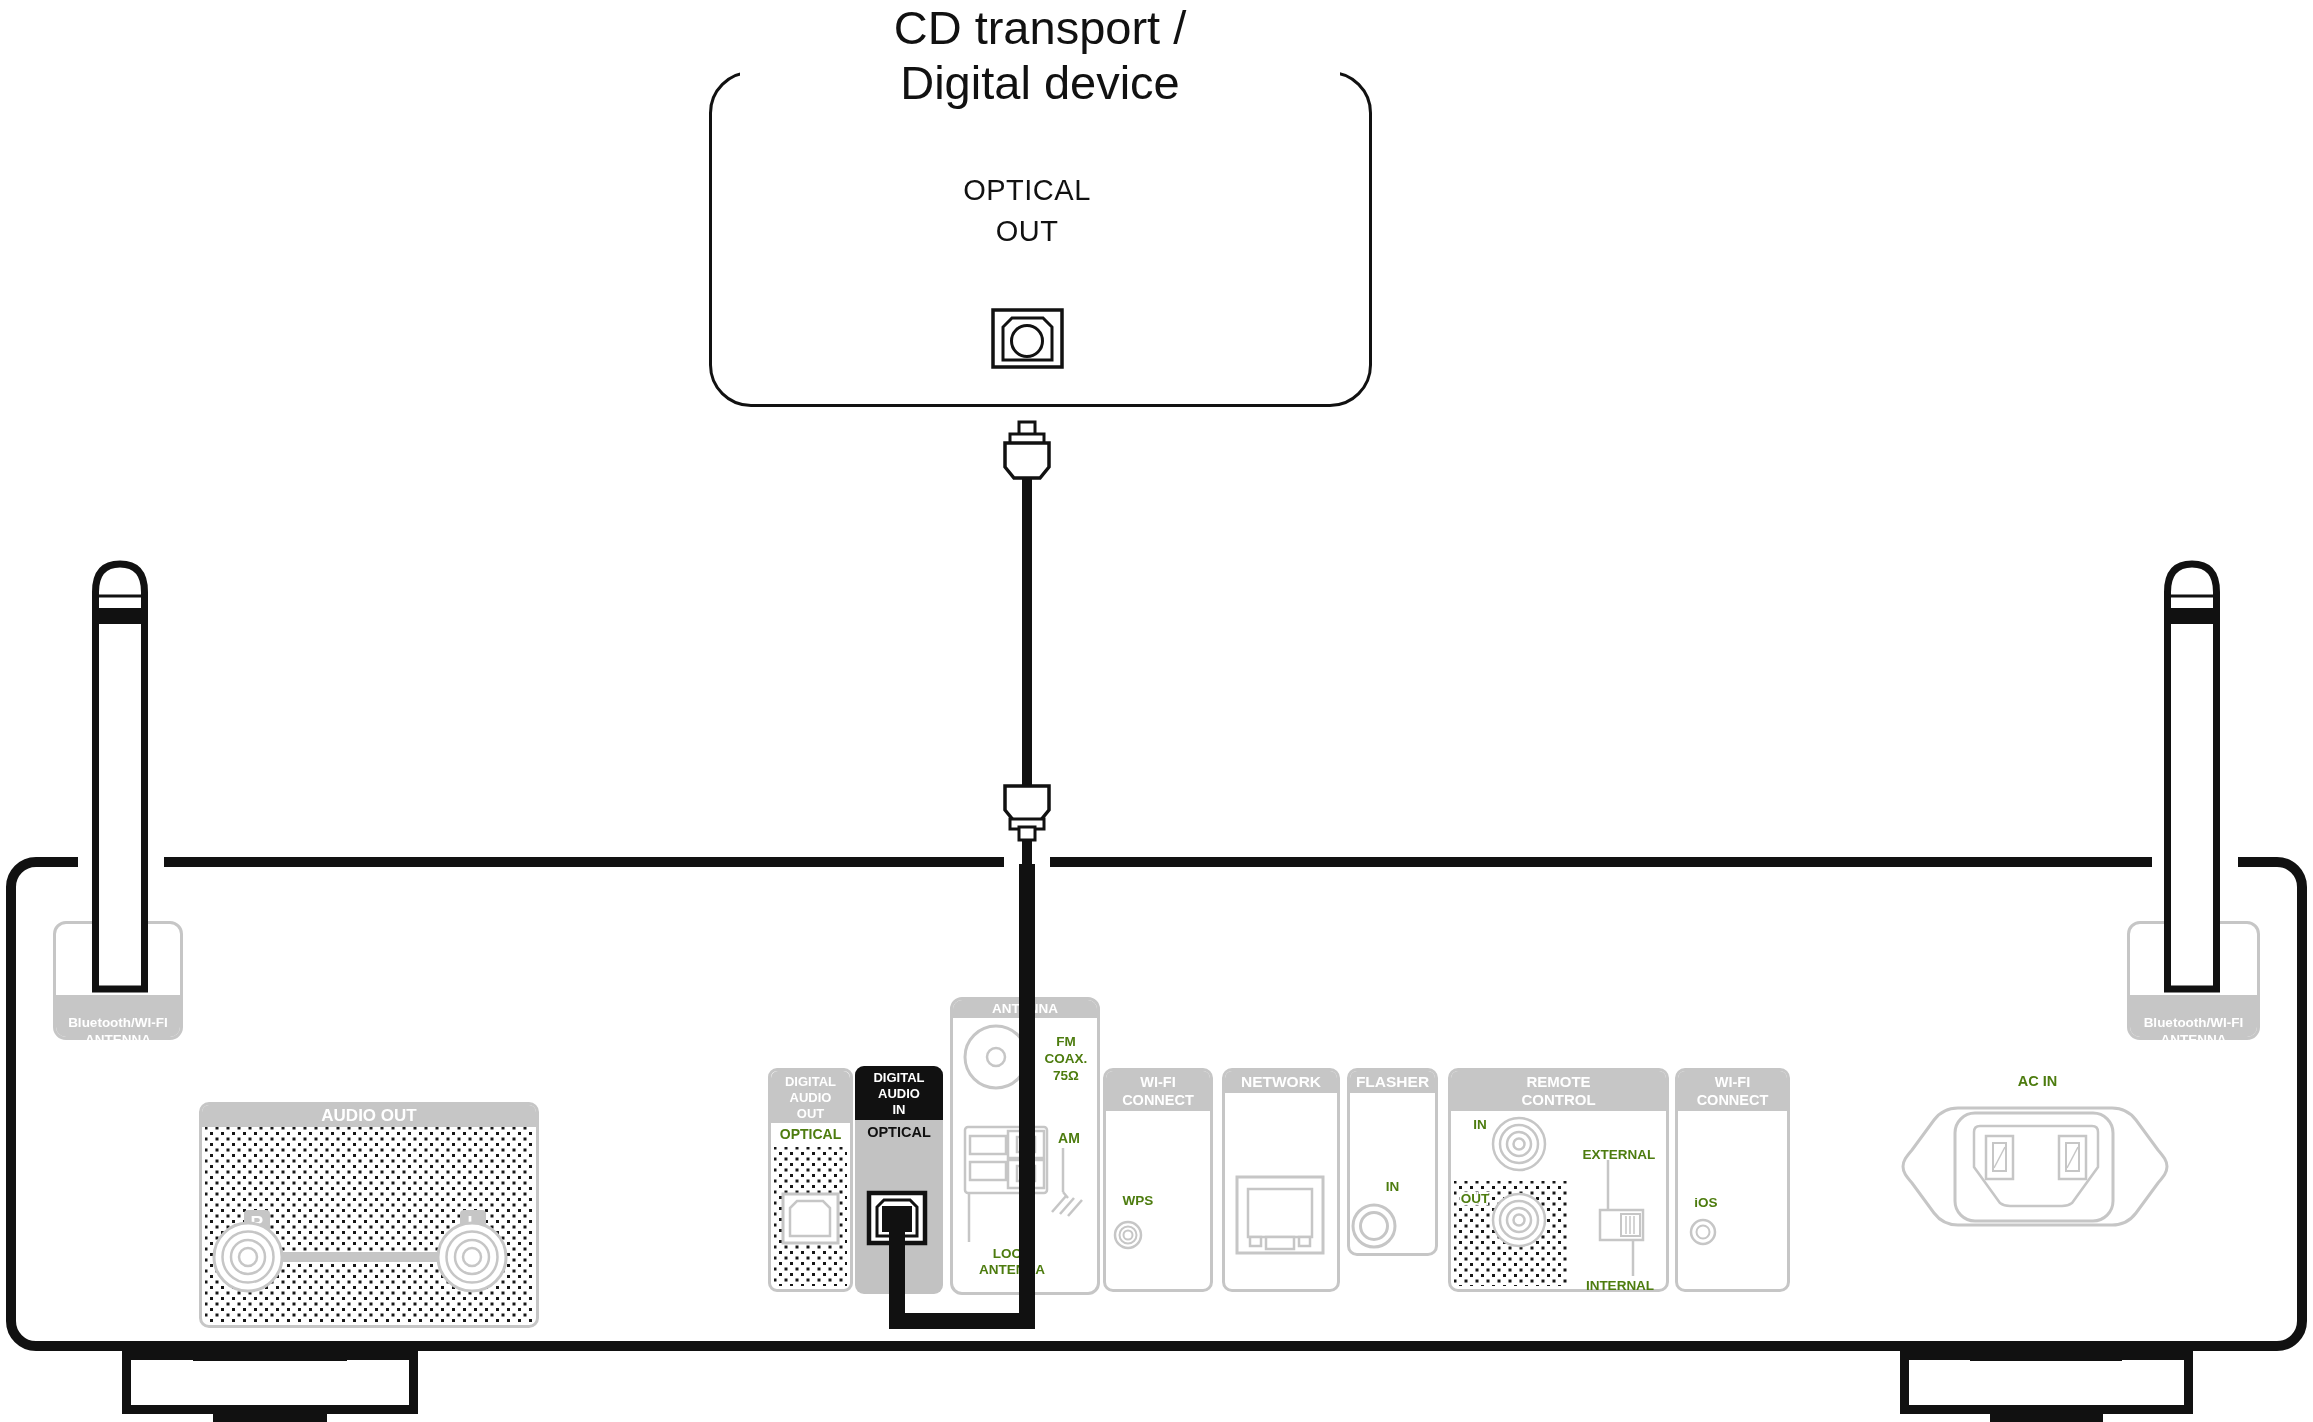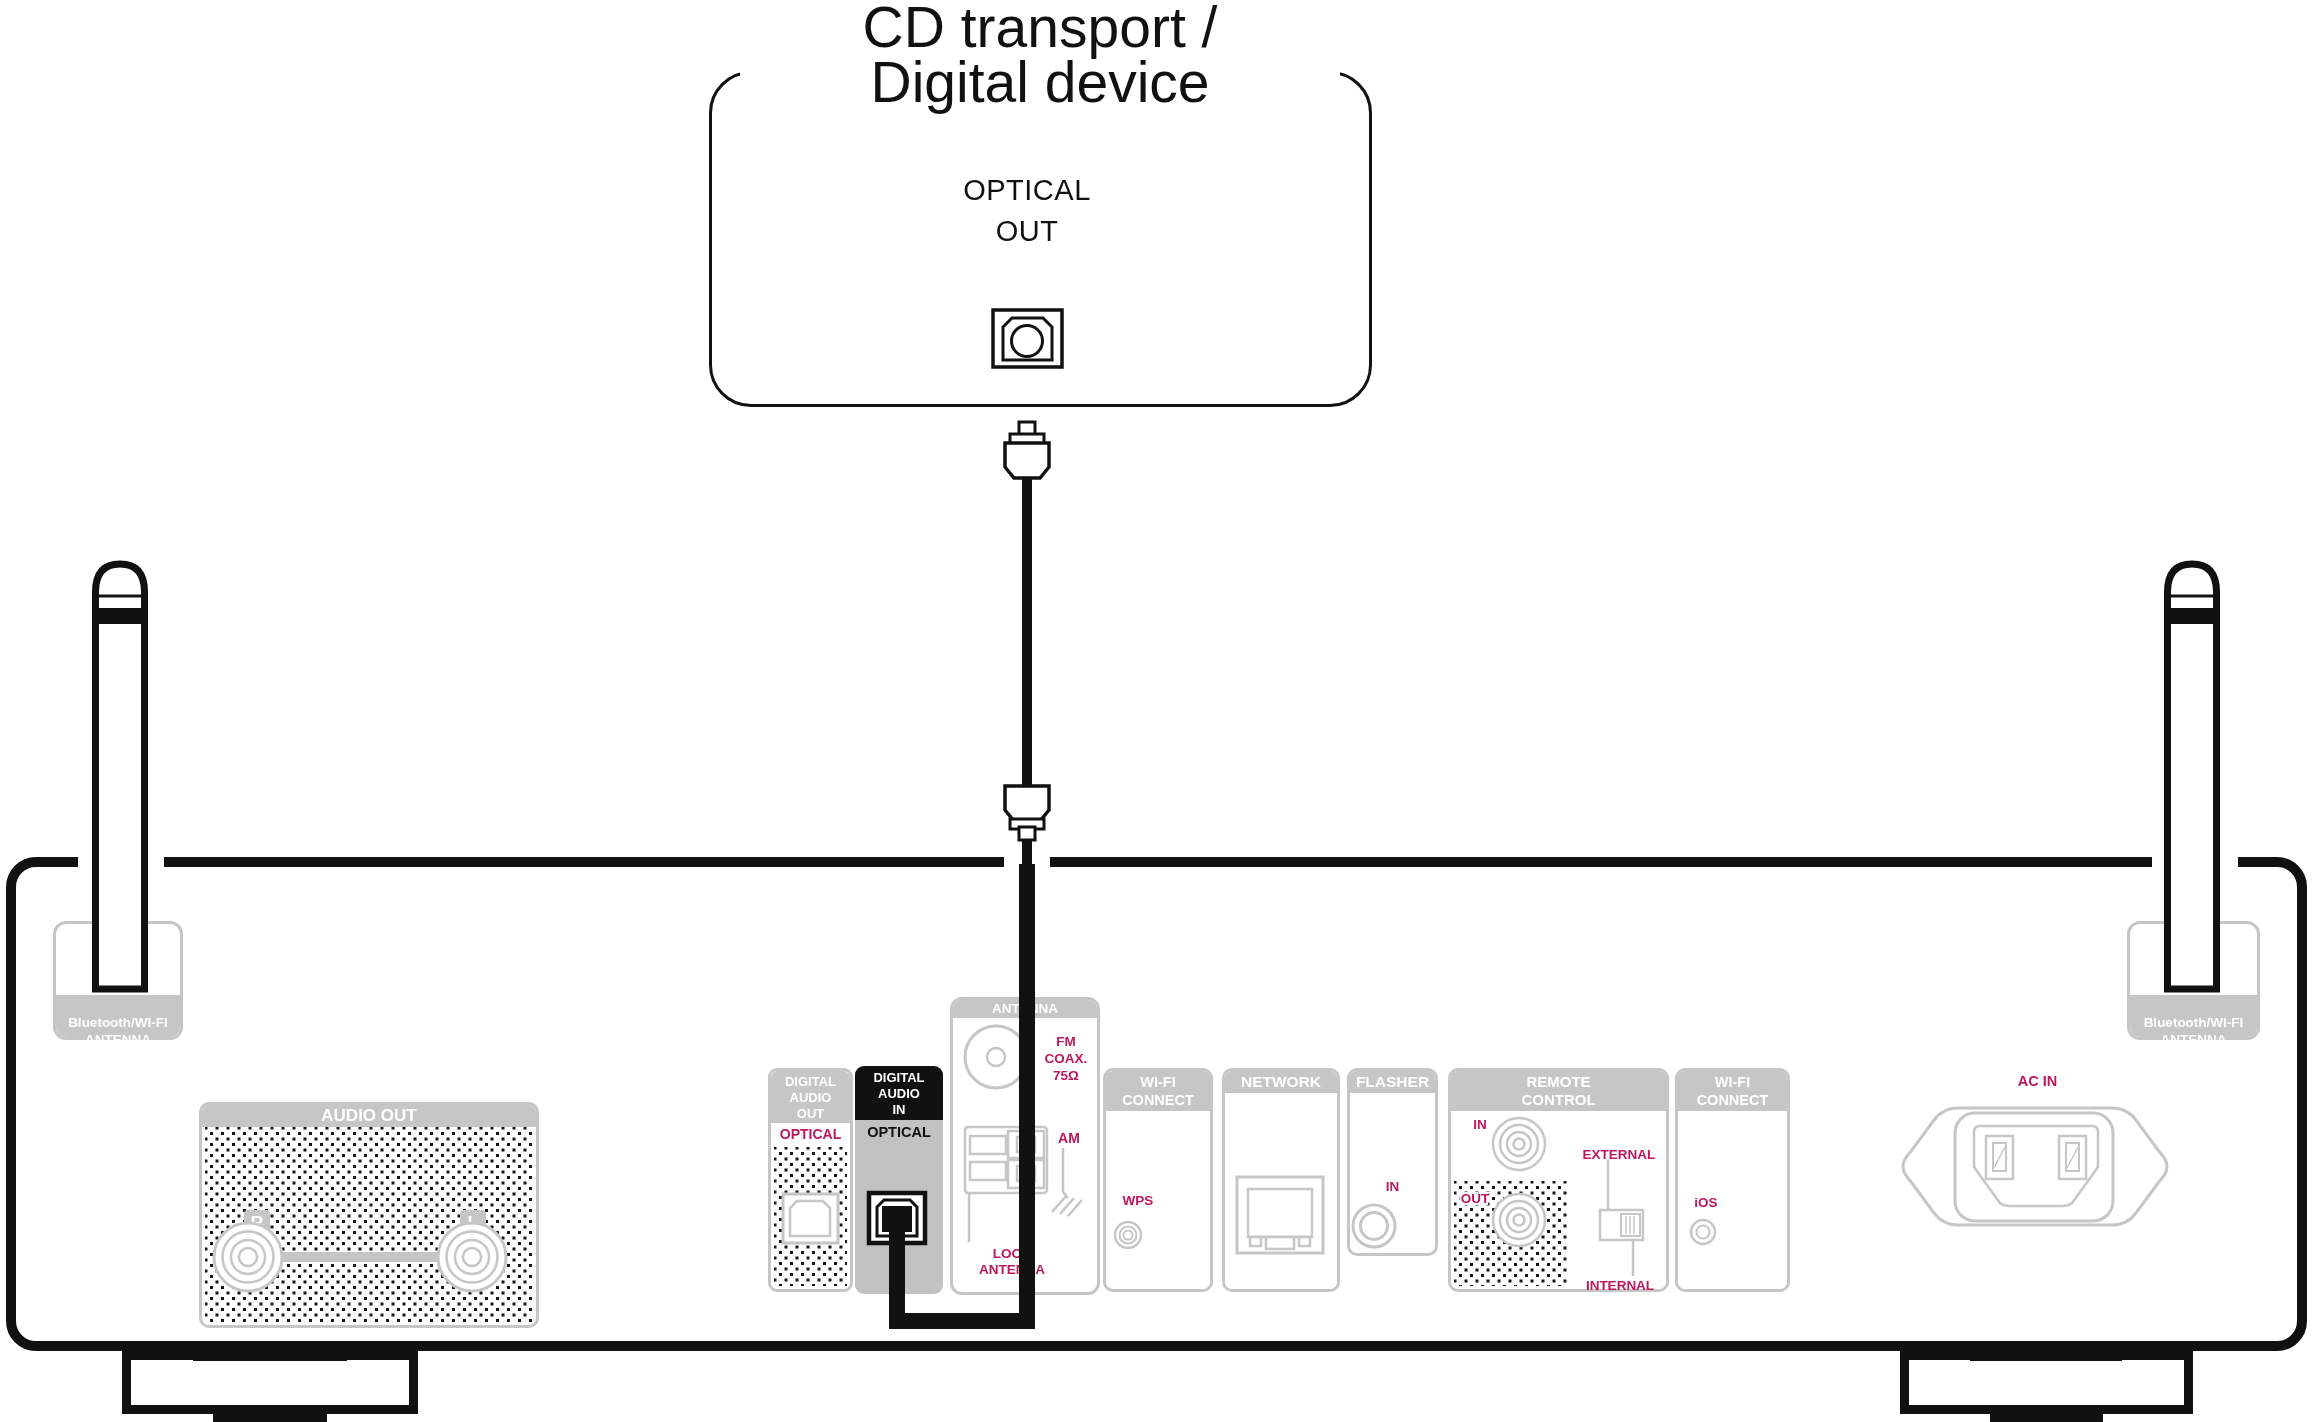"CD transport /" div.abs { font-size: 57px -> 47px }
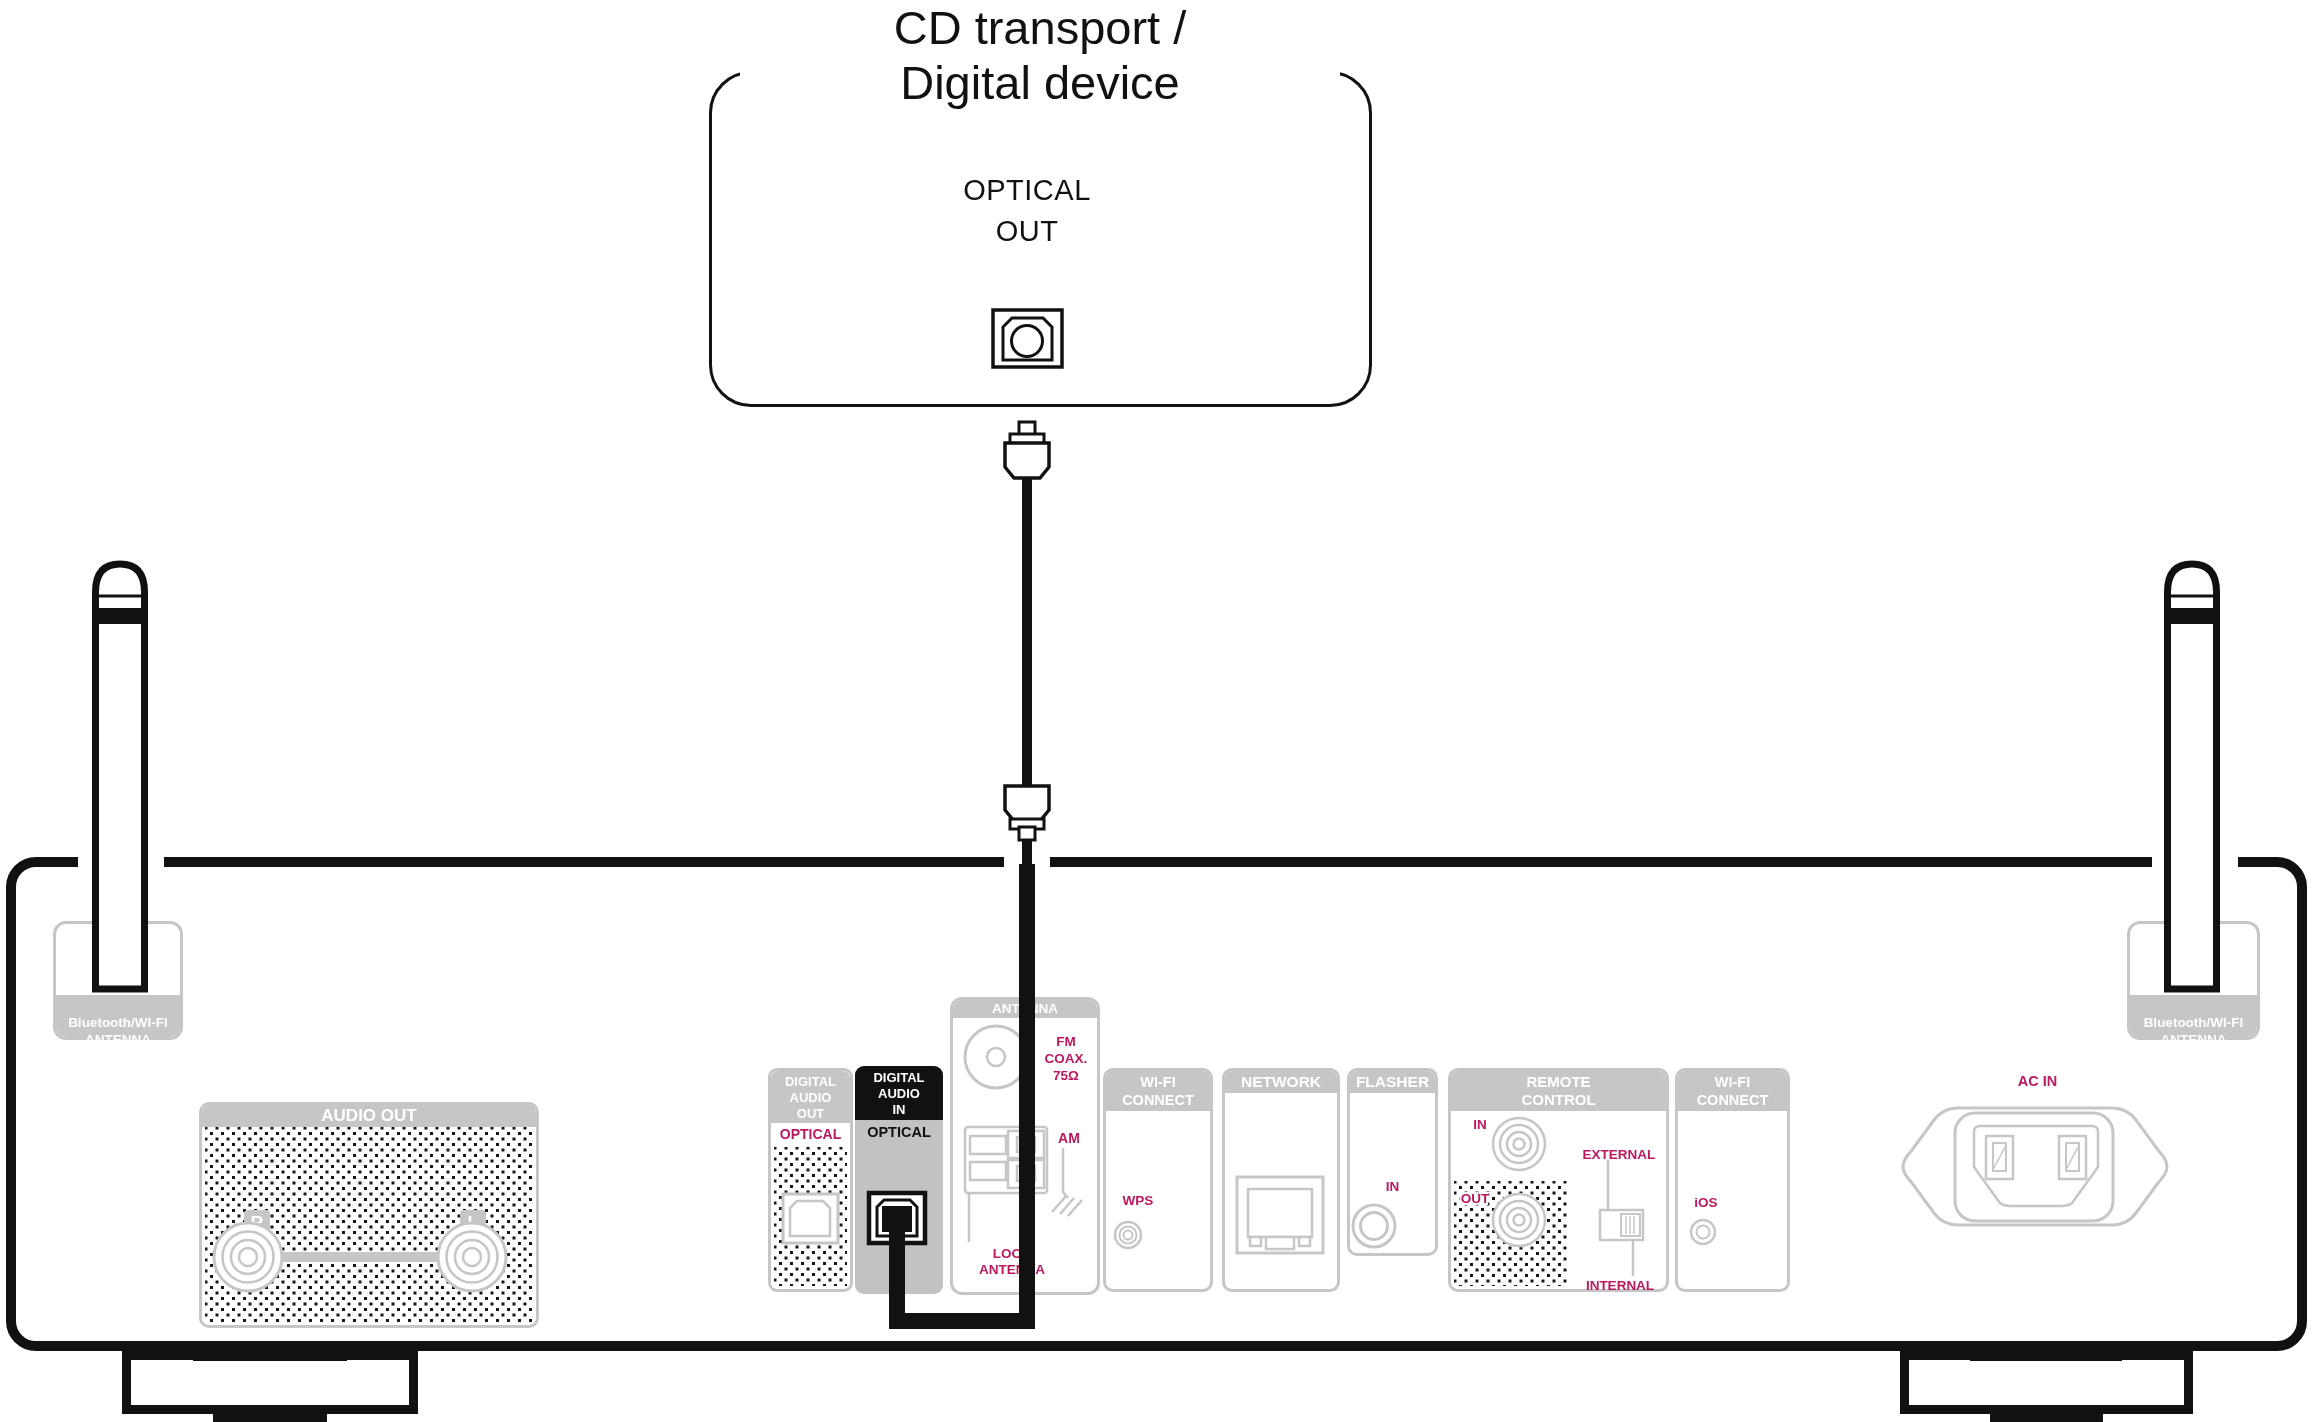"FM" .gtxt { color: #be185d -> #4d7c0f }
